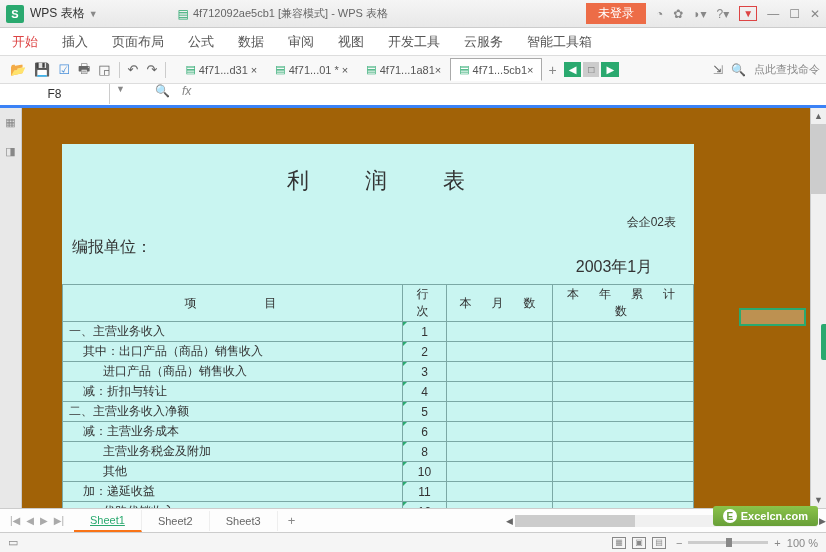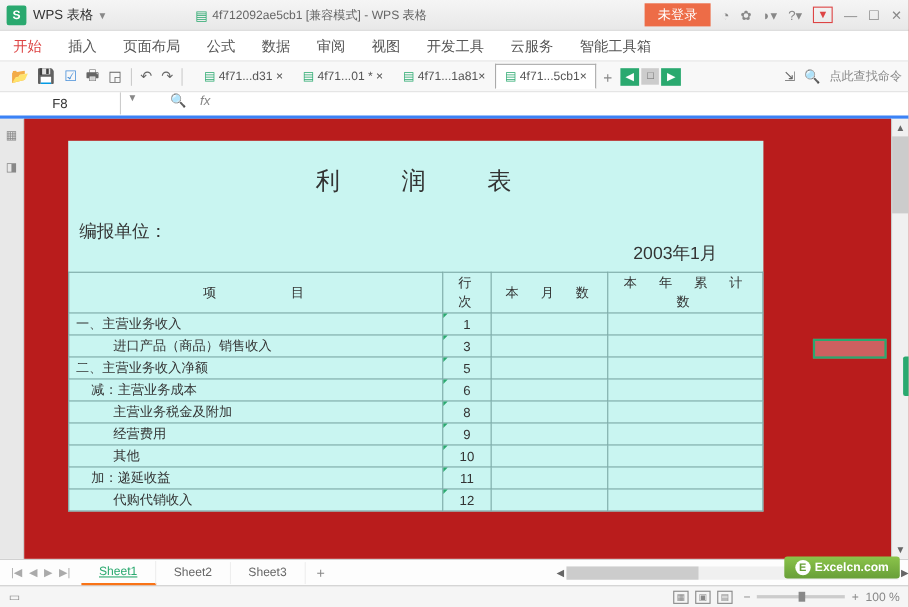"利 润 表" .content-area { background: #b91c1c -> #a16207; padding: 20px 6px 0 40px -> 36px 6px 0 40px }
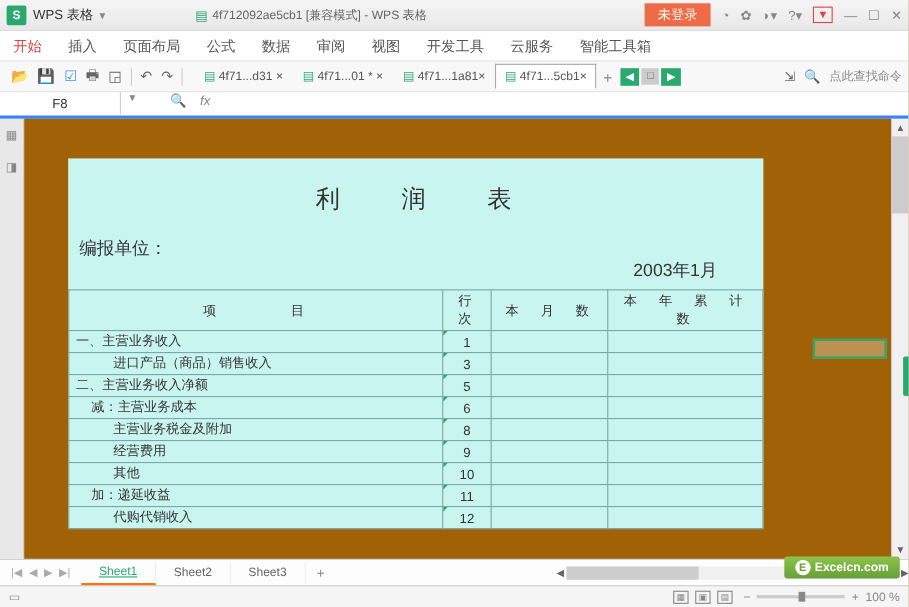"会企02表" div.sub-header { html: none -> <div> <span>会企02表</span> </div> }
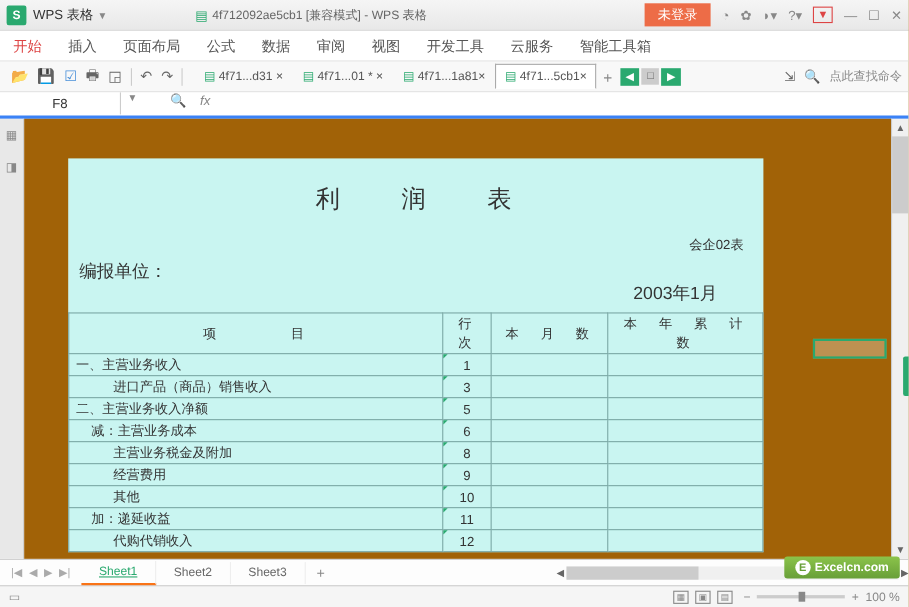"其中：出口产品（商品）销售收入" tr { html: none -> <tr> <td>其中：出口产品（商品）销售收入</td> <td>2</td> <td></td> <td></td> </tr> }
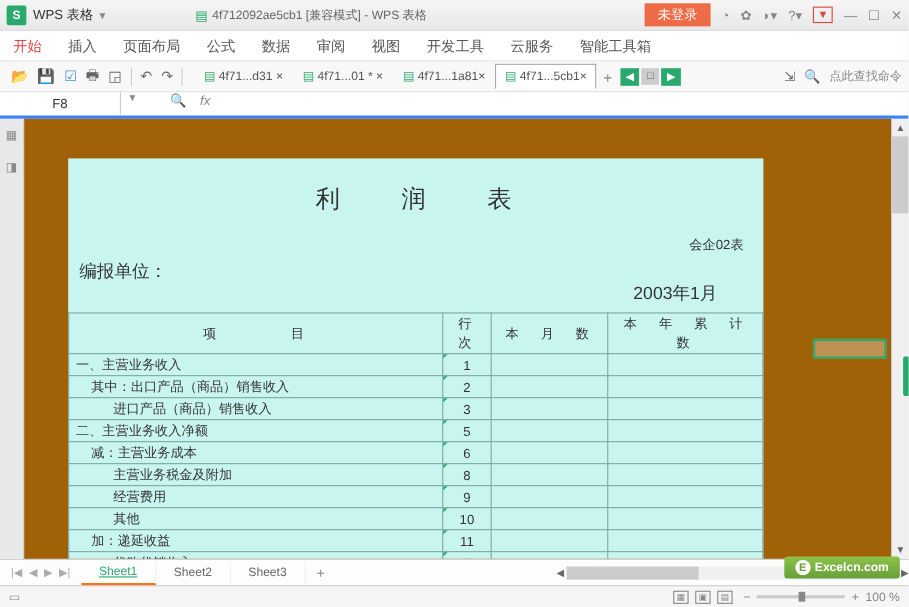"减：折扣与转让" tr { html: none -> <tr> <td>减：折扣与转让</td> <td>4</td> <td></td> <td></td> </tr> }
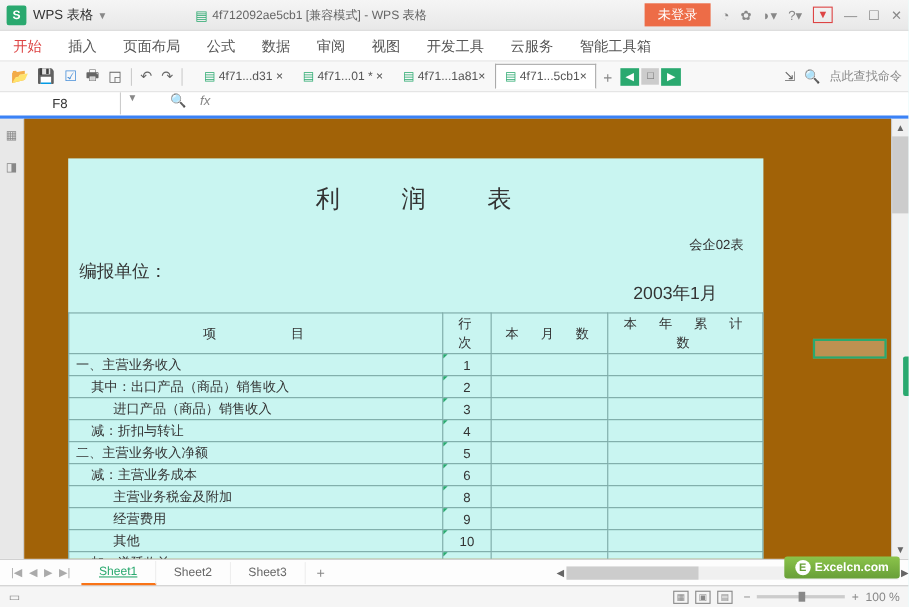"经营费用" tr { html: <tr> <td>经营费用</td> <td>9</td> <td></td> <td></td> </tr> -> none }
